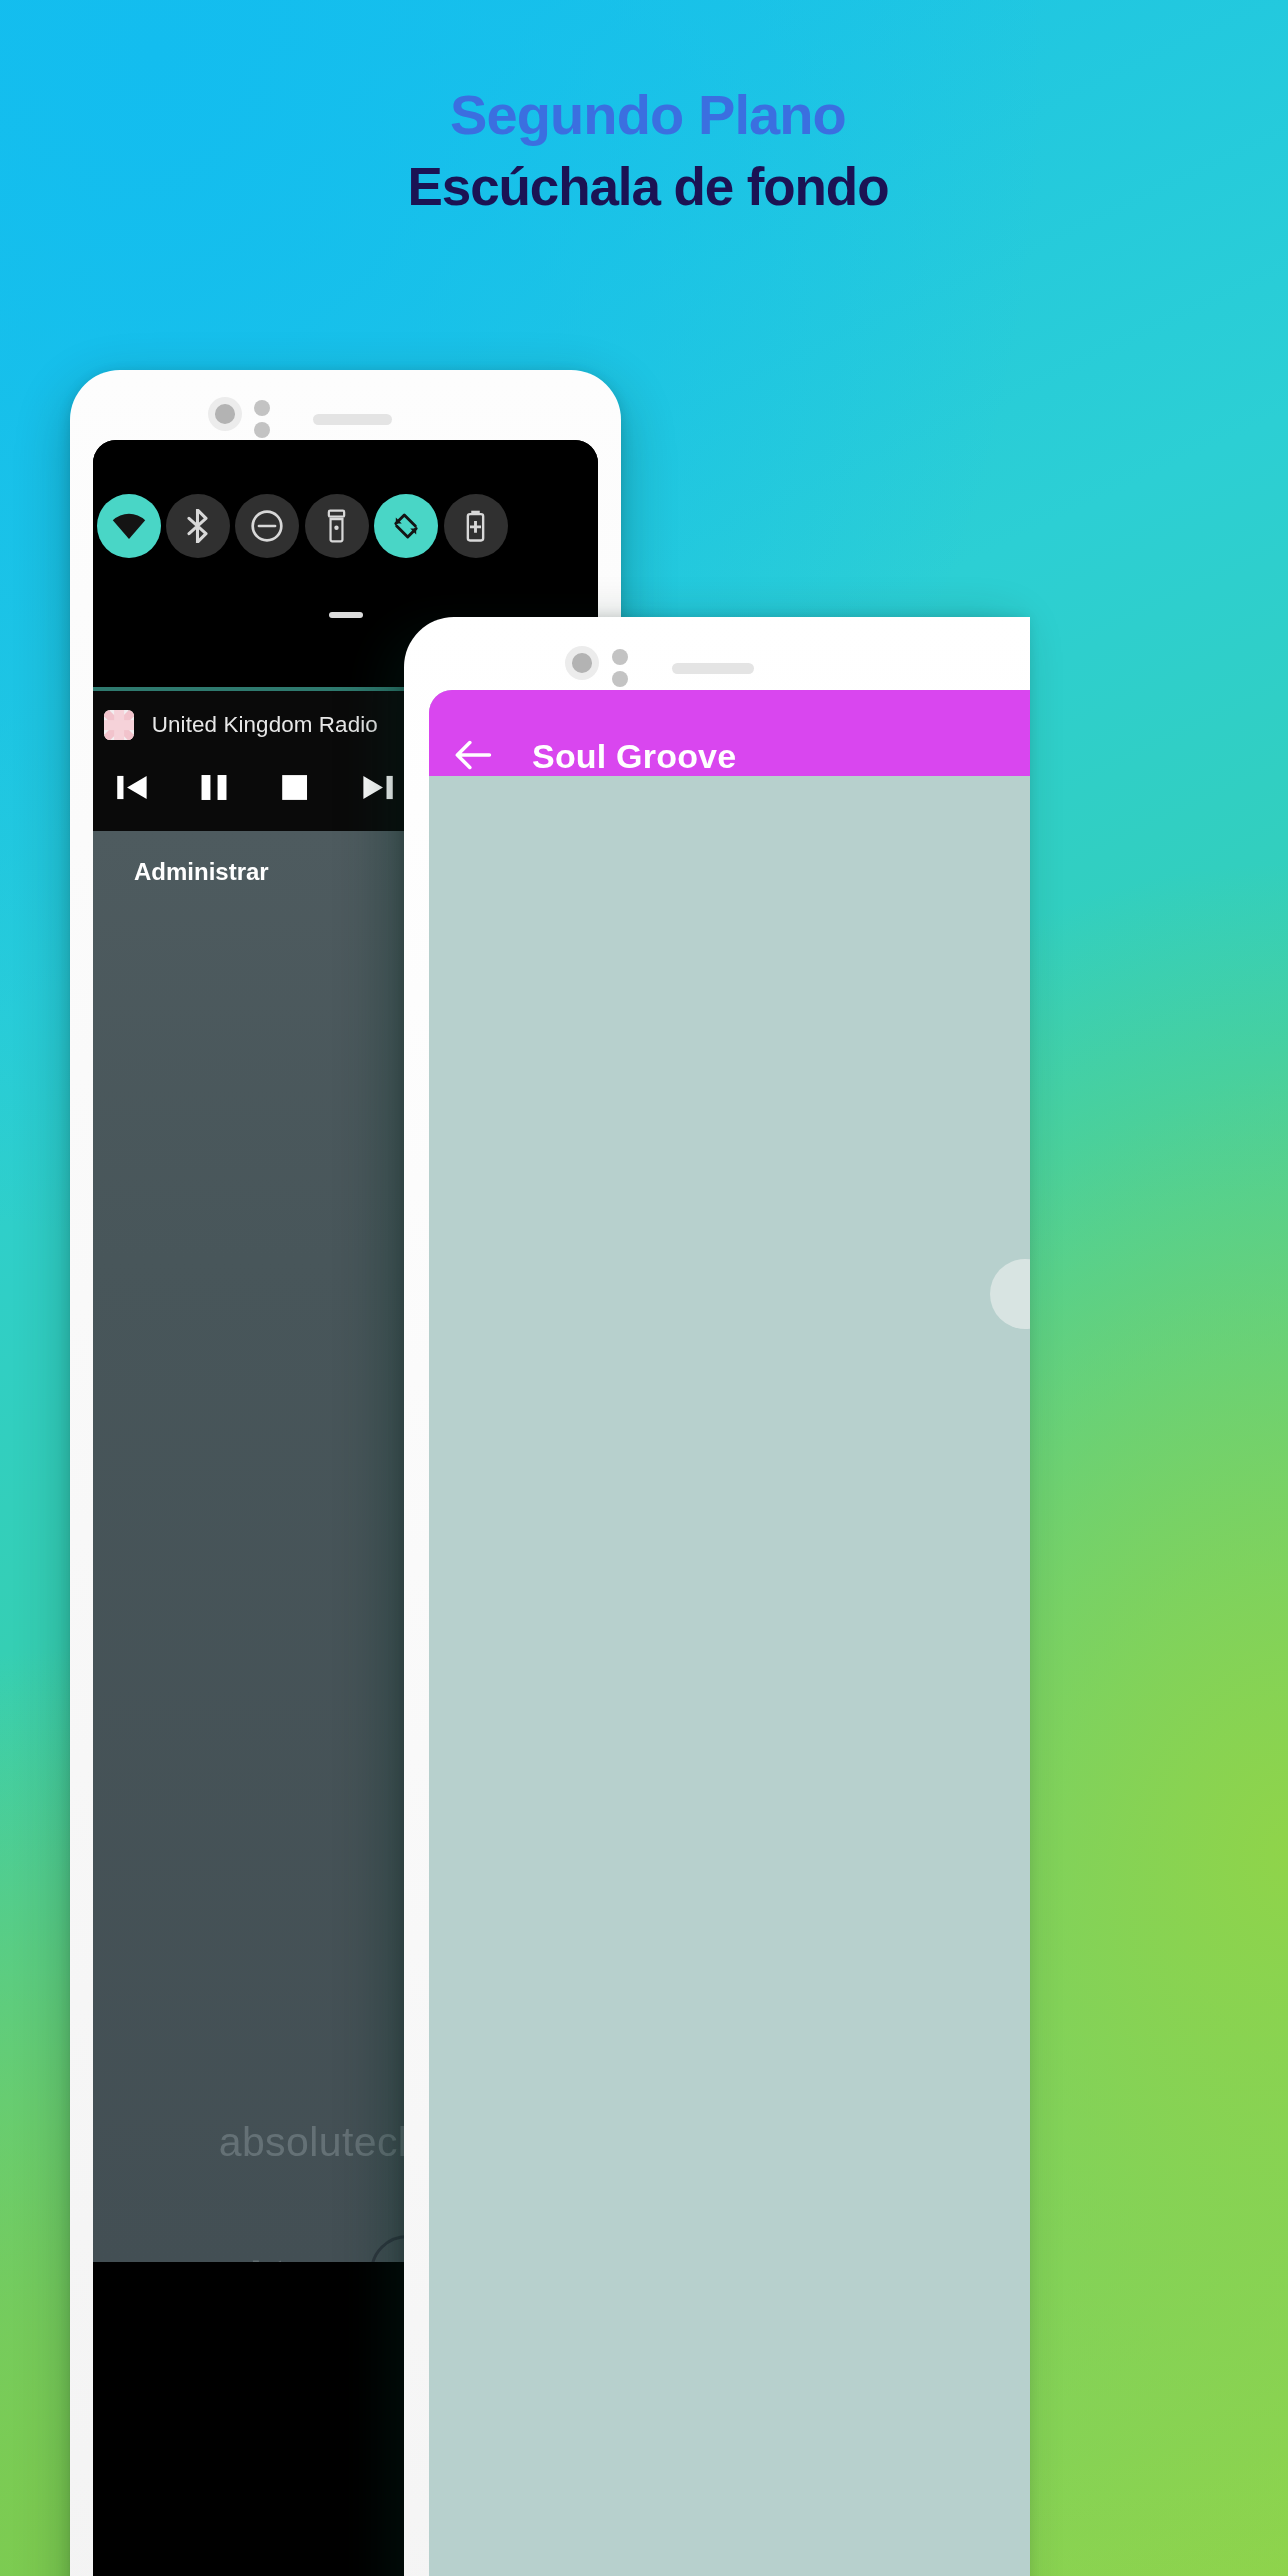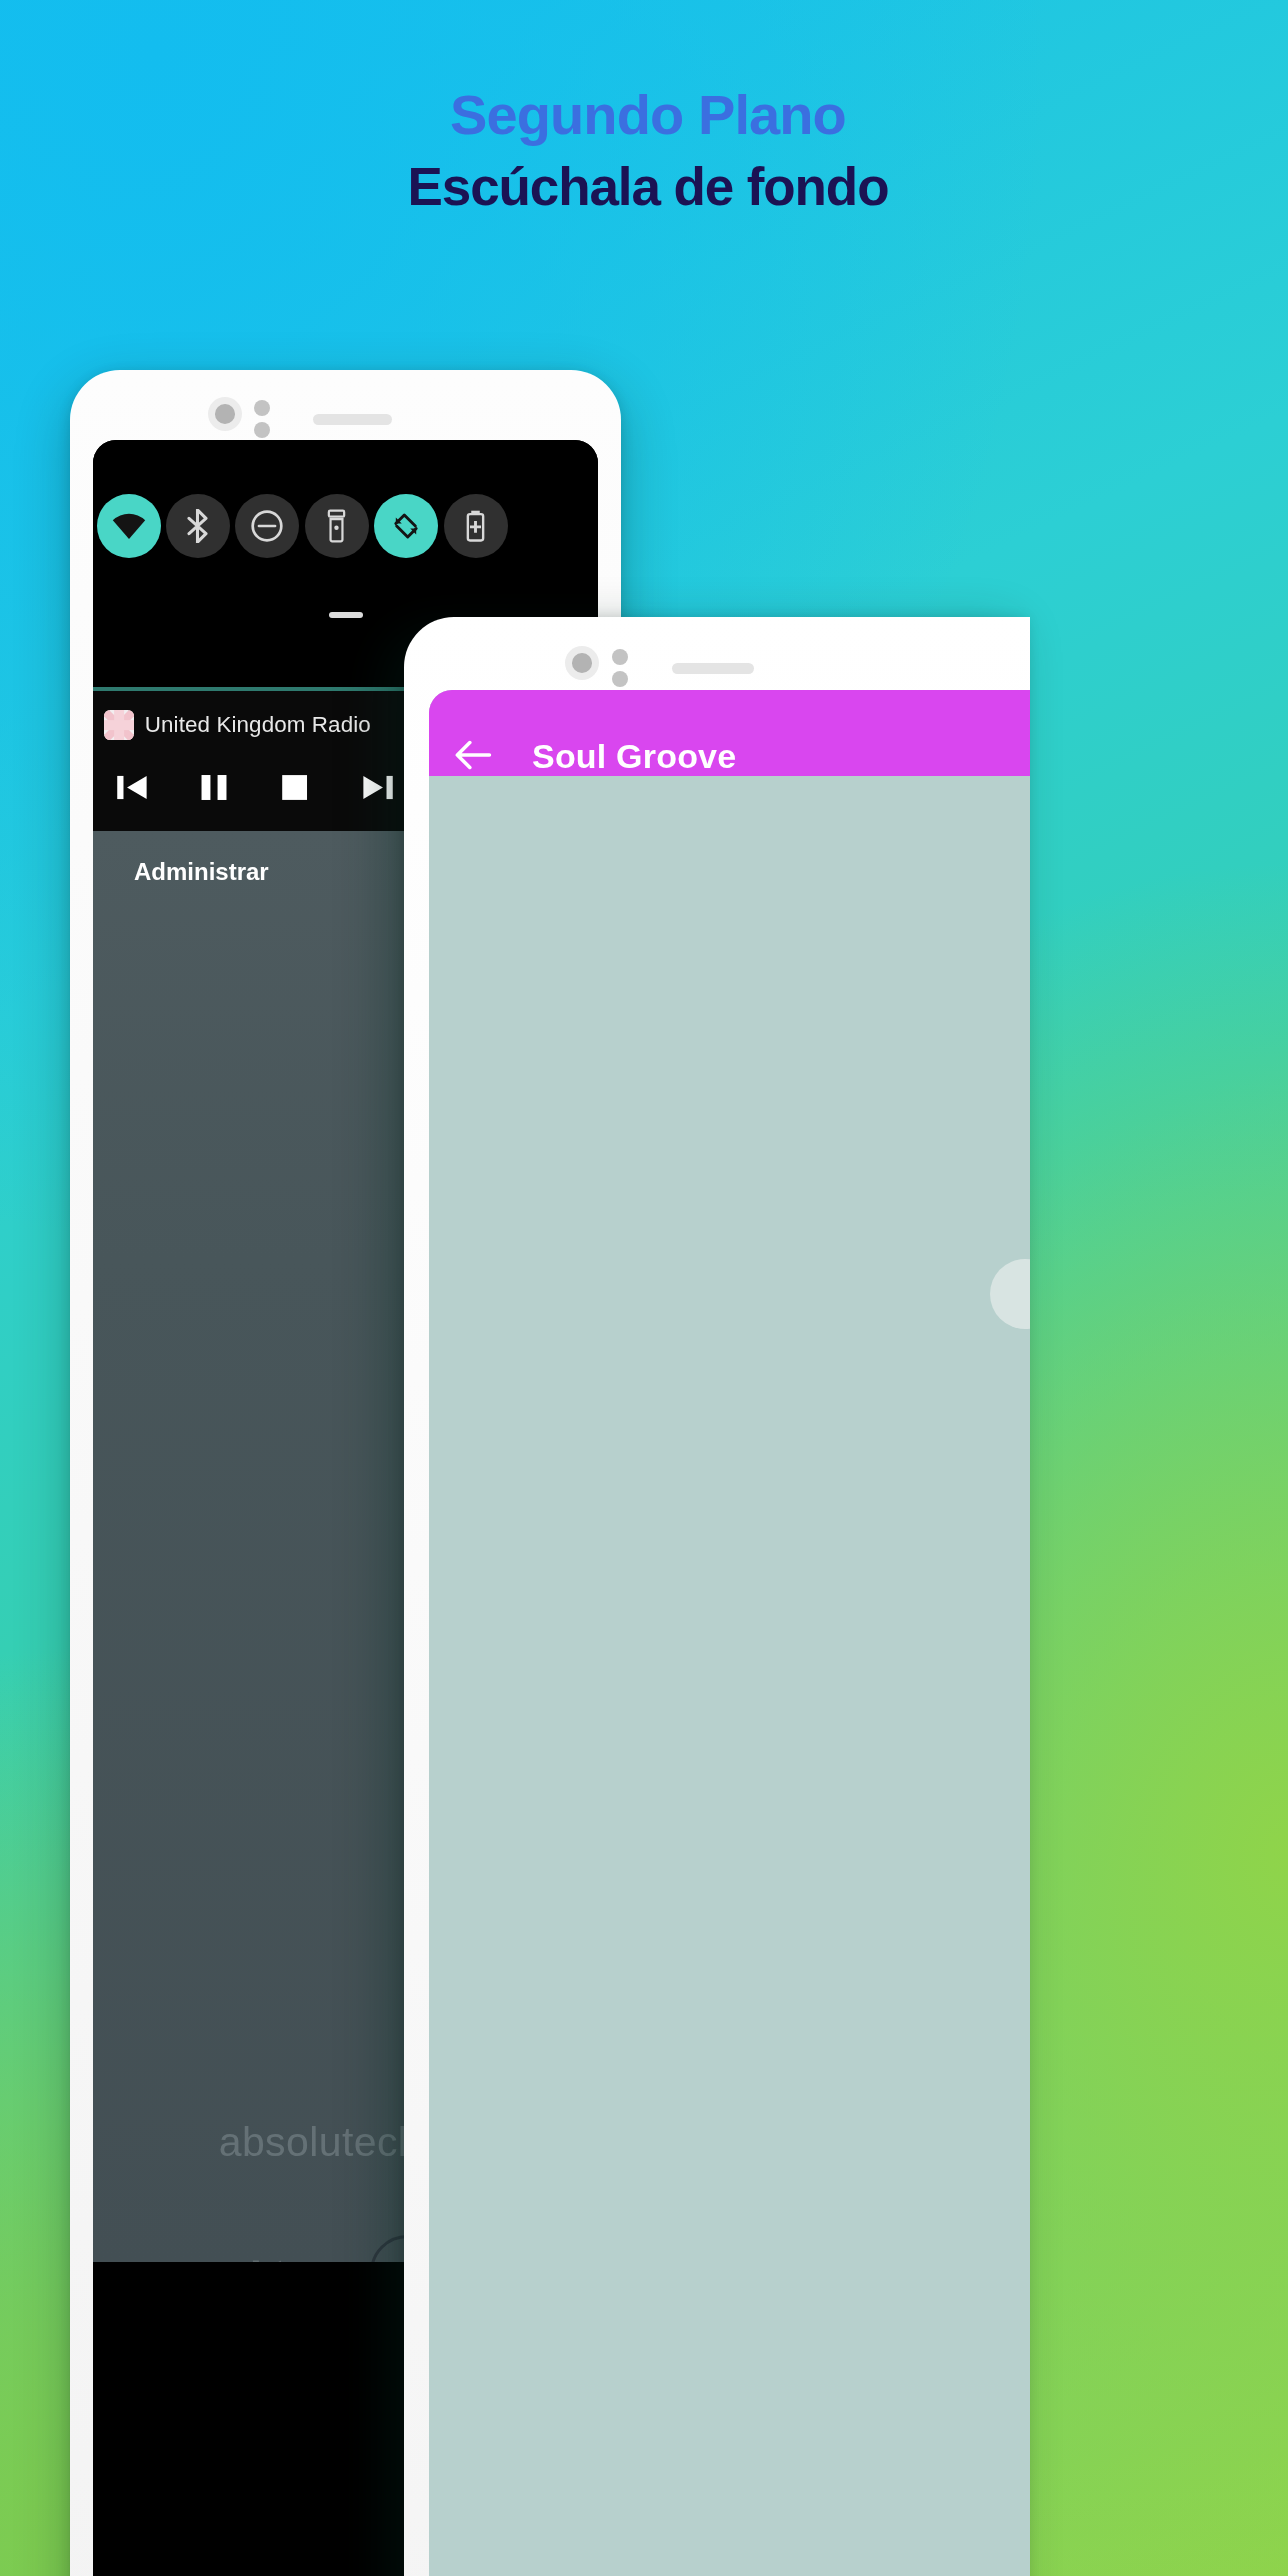"United Kingdom Radio" #media-head { gap: 11px -> 18px }
